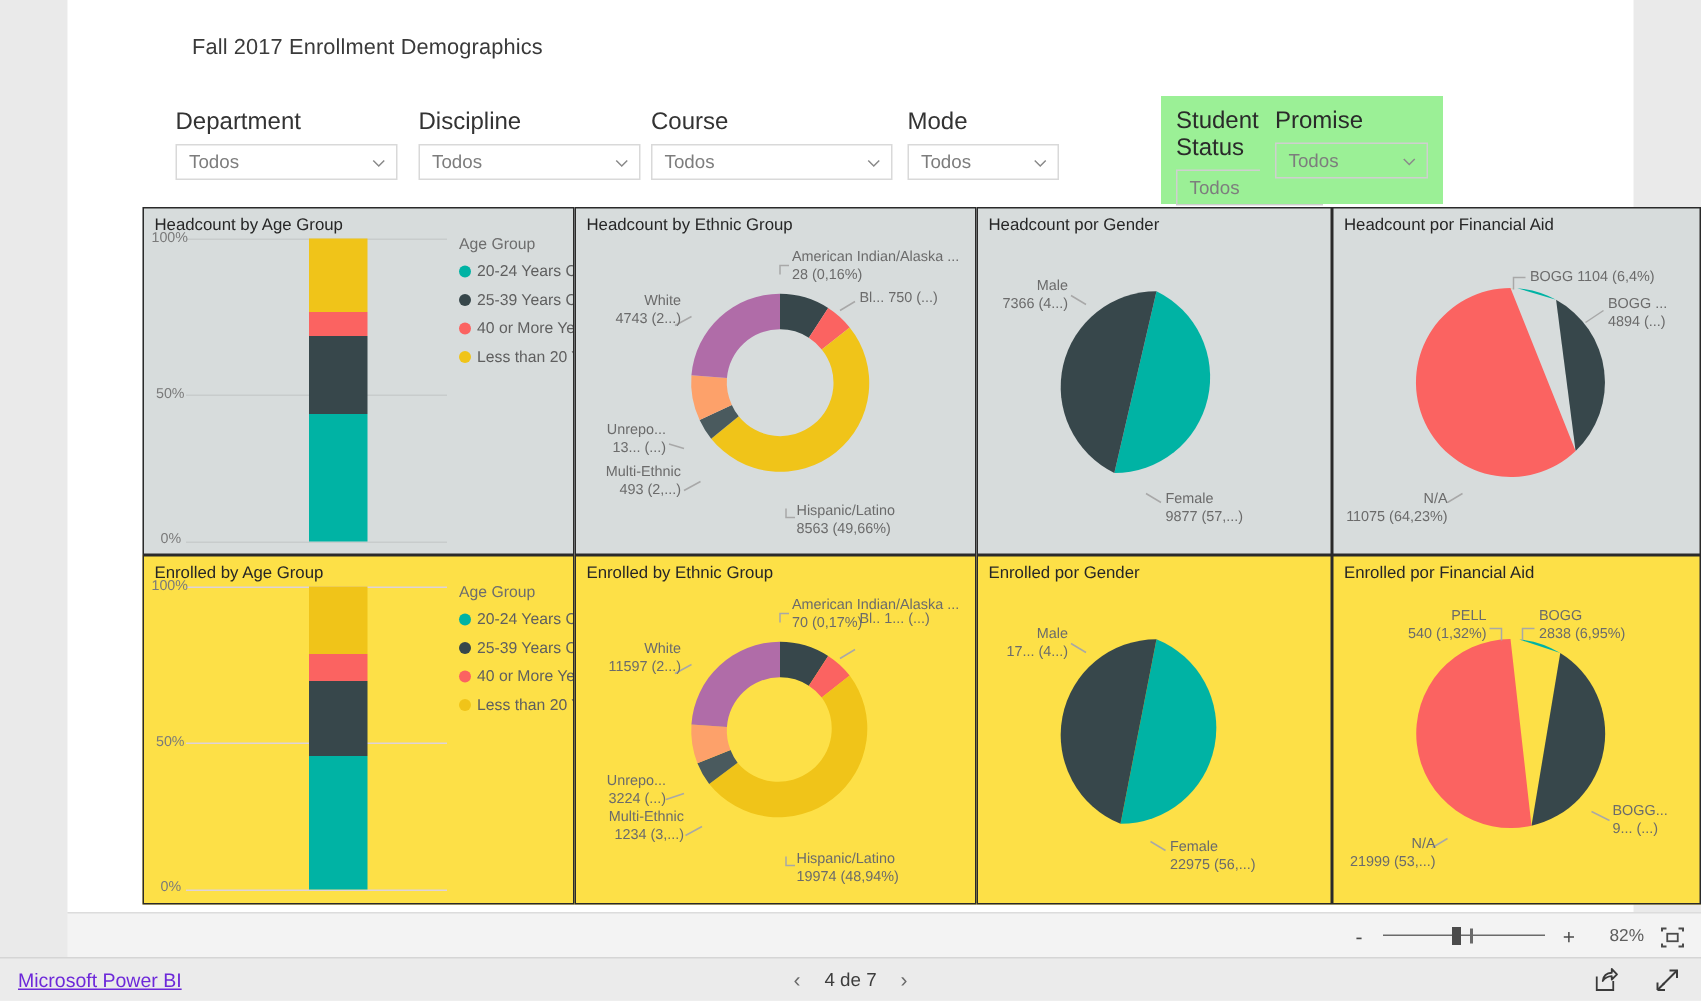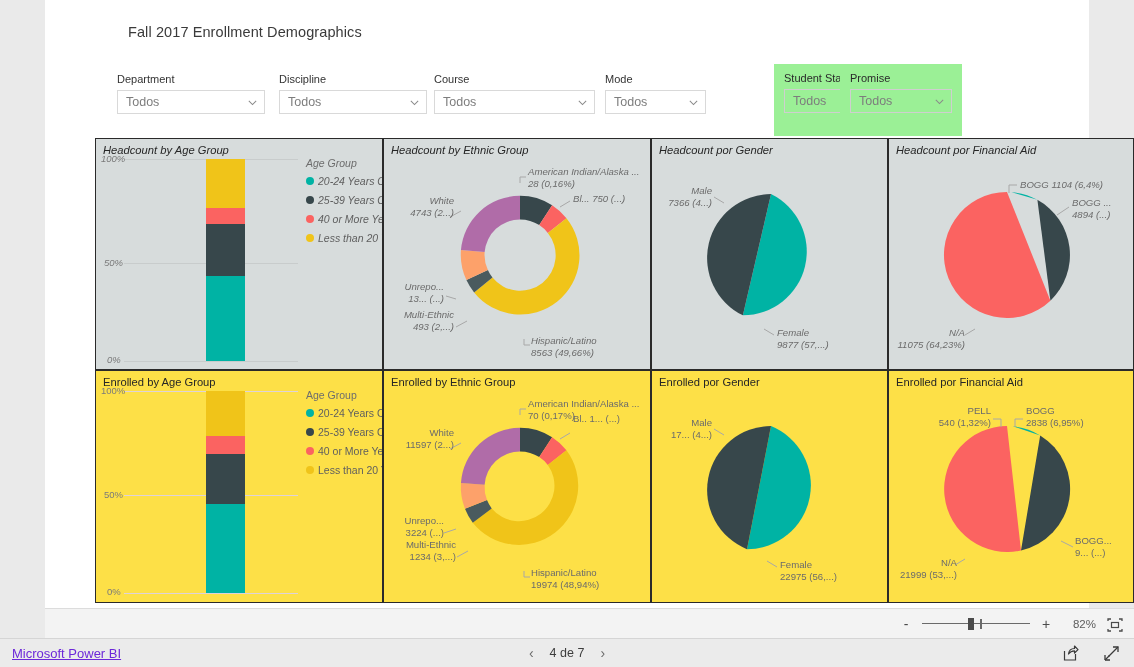"Department" .slicer .lbl { font-size: 11px -> 16px }
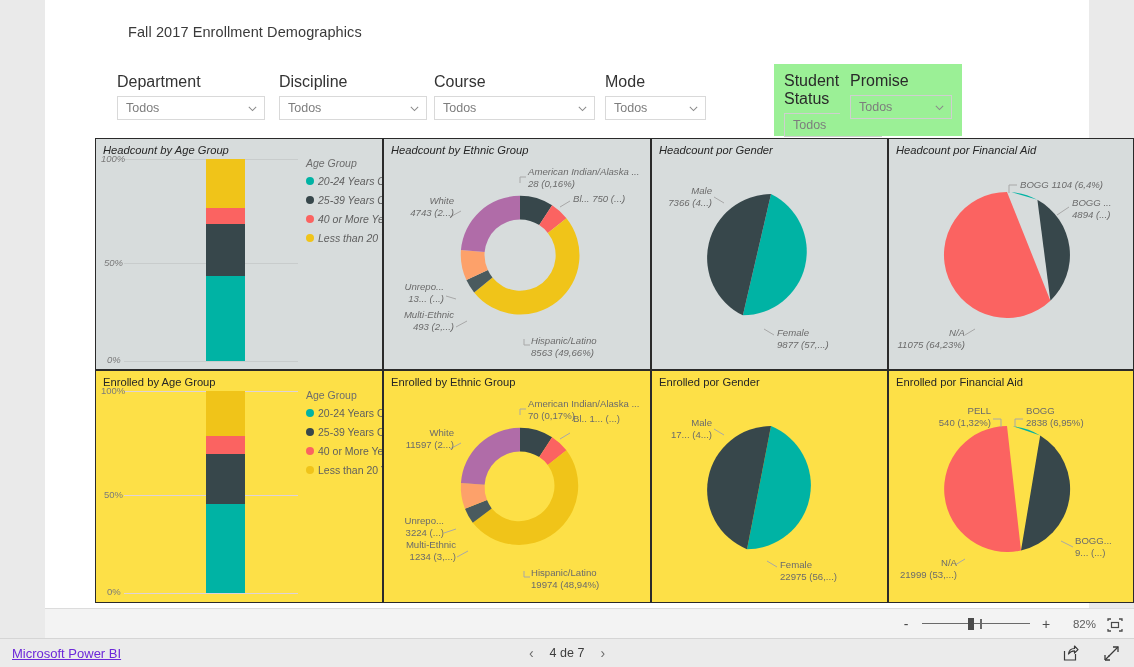"Headcount by Age Group" .vis.top { font-style: italic -> none }
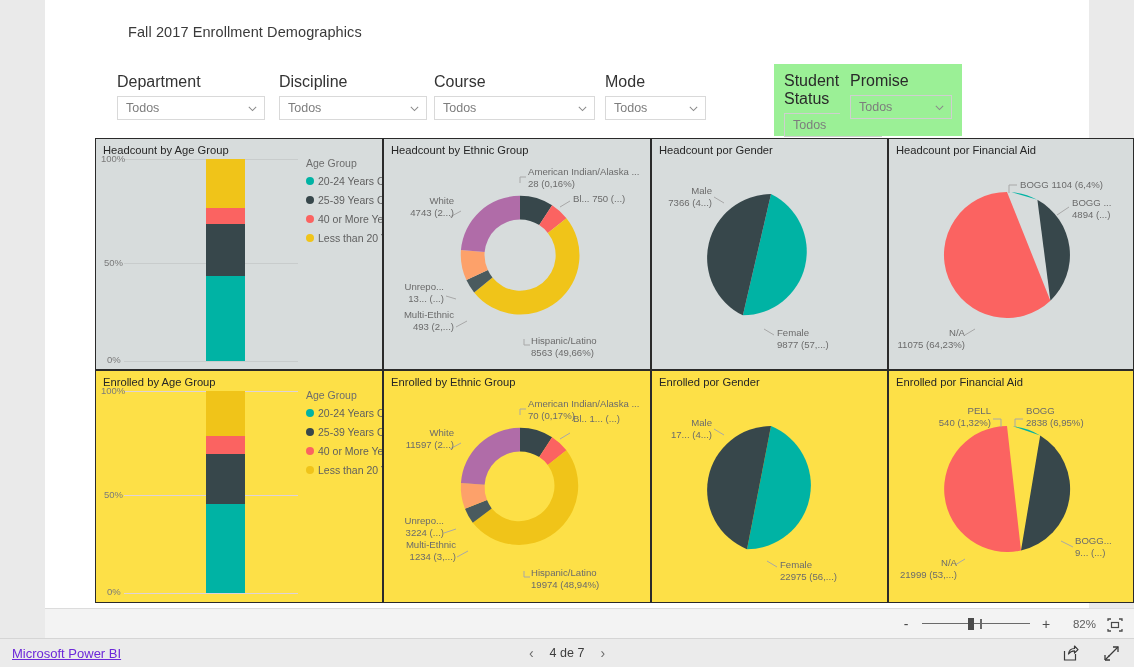"Bl.. 1... (...)" div.dlabel { top: 42px -> 36px }
